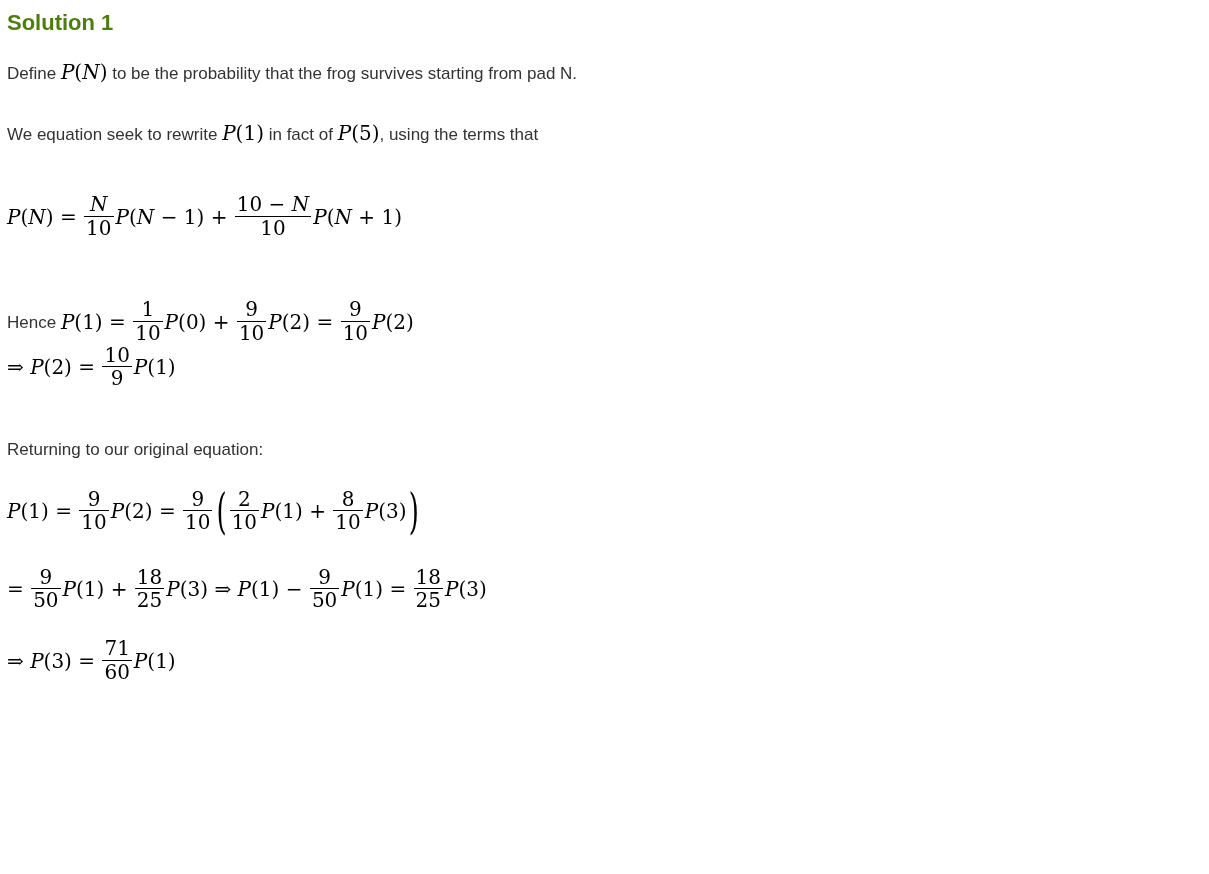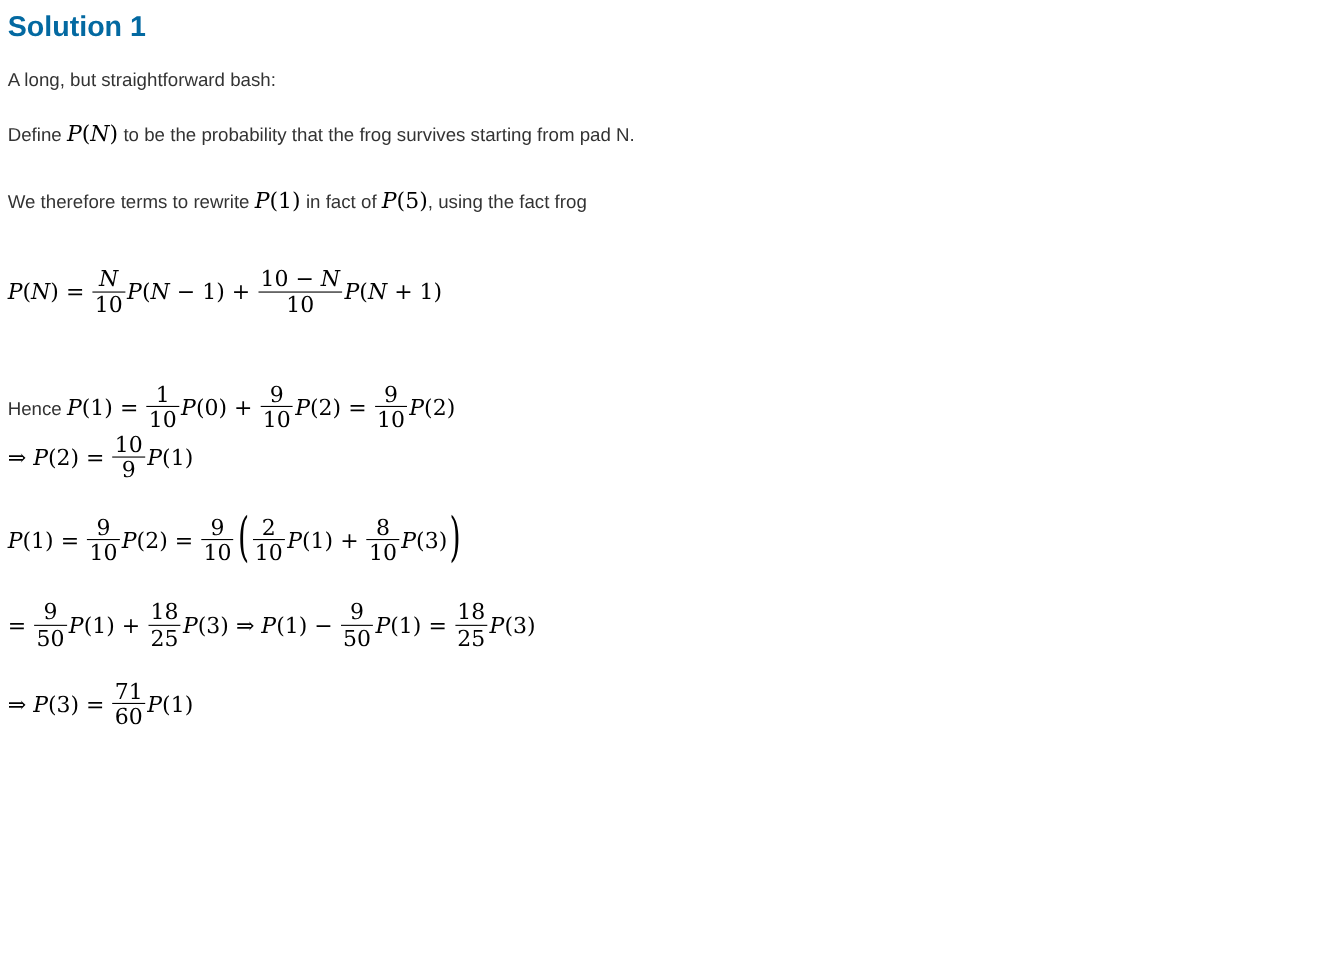"Solution 1" h2.solution-heading { color: #0369a1 -> #4d7c0f; font-size: 26px -> 22px }
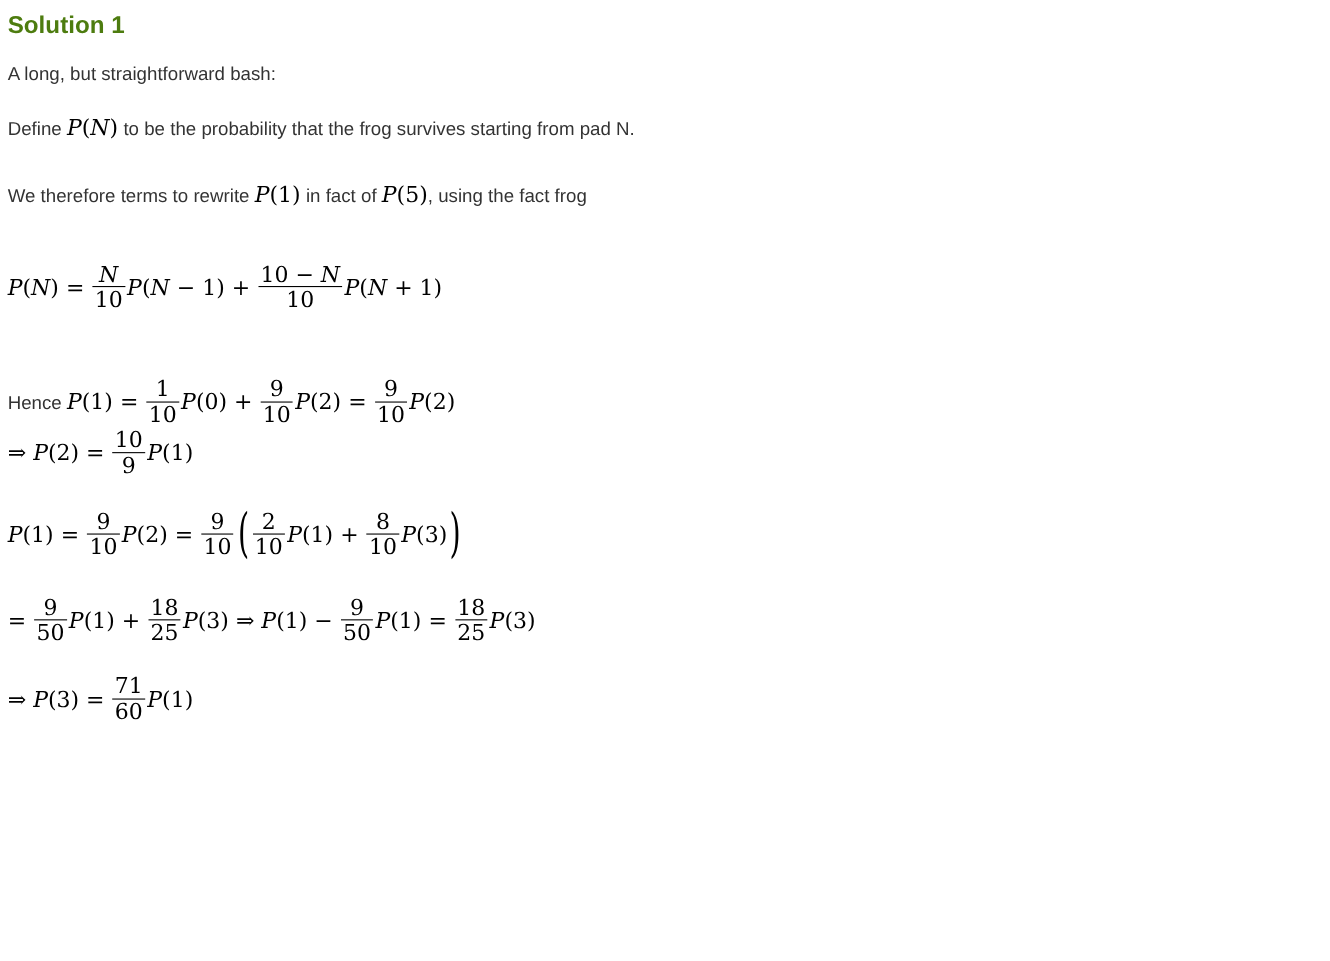"A long, but straightforward bash:" p.para { html: <p><span>A long, but straightforward bash:</span></p> -> none }
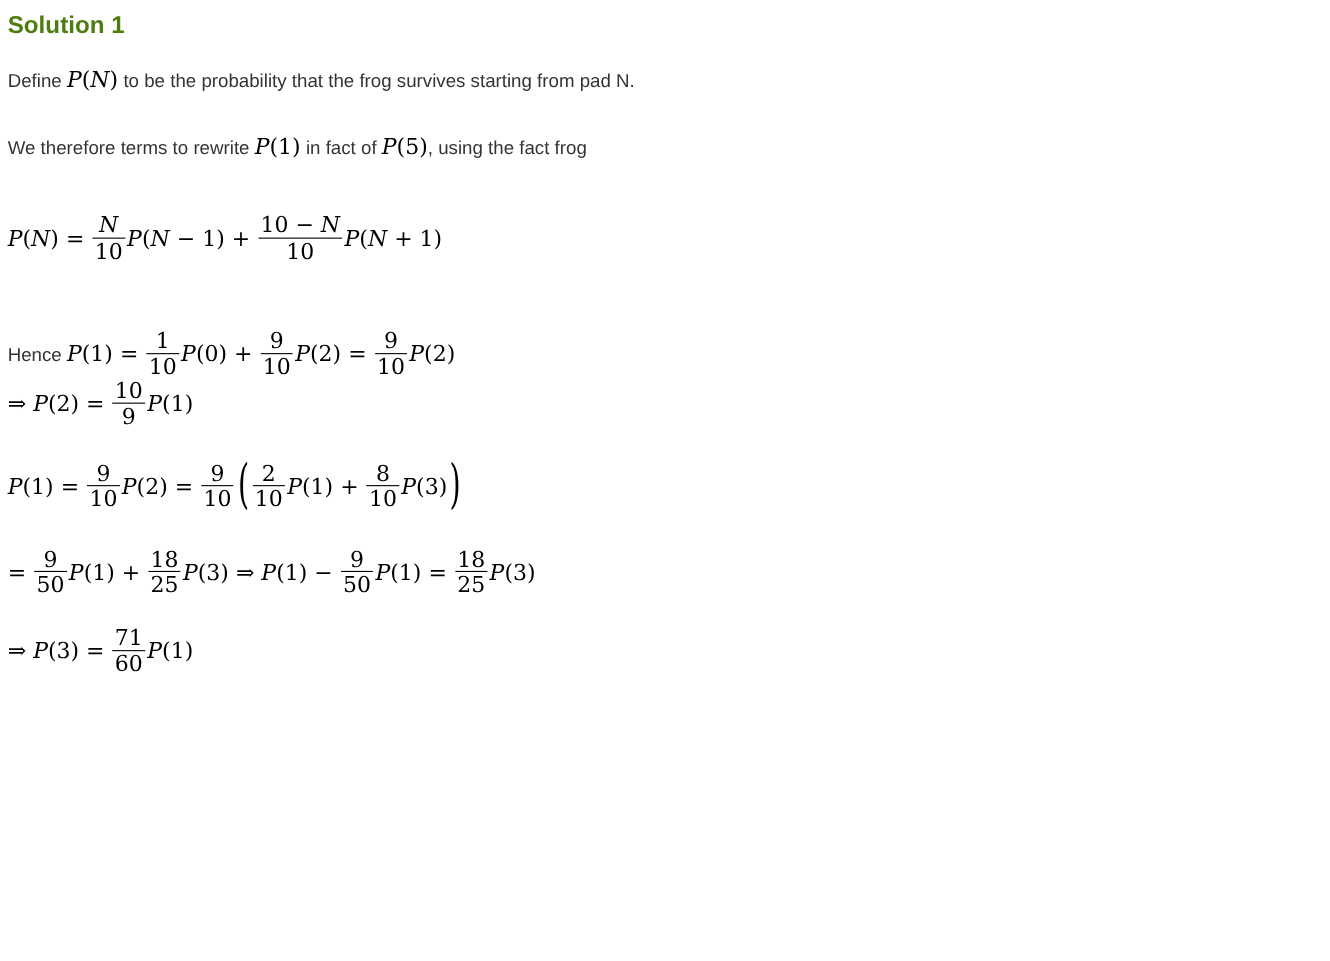"We therefore terms to rewrite" span.txt { text: therefore terms -> equation seek }
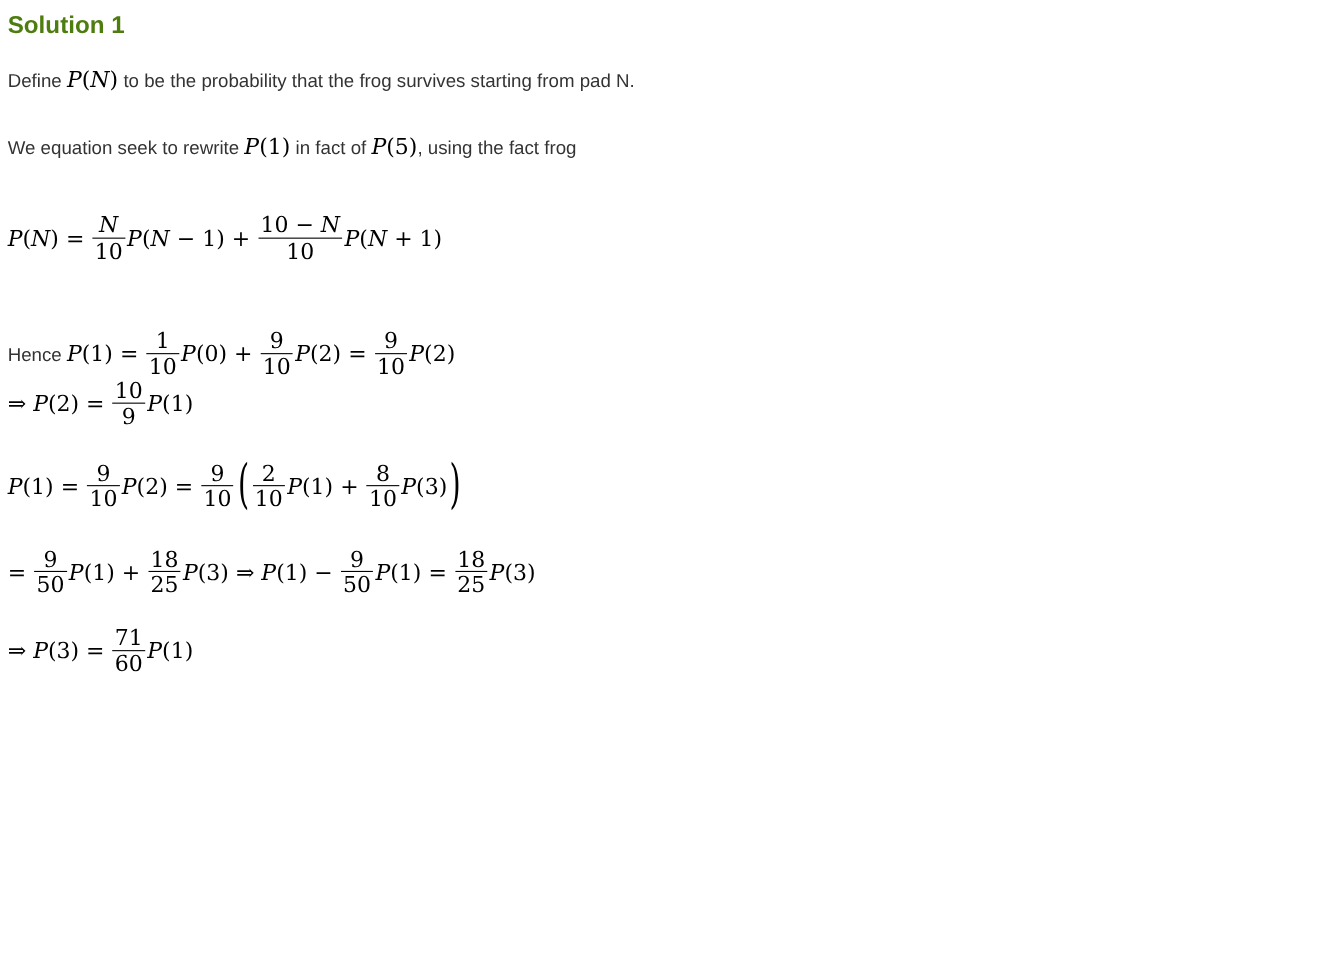", using the fact frog" span.txt { text: fact frog -> terms that }
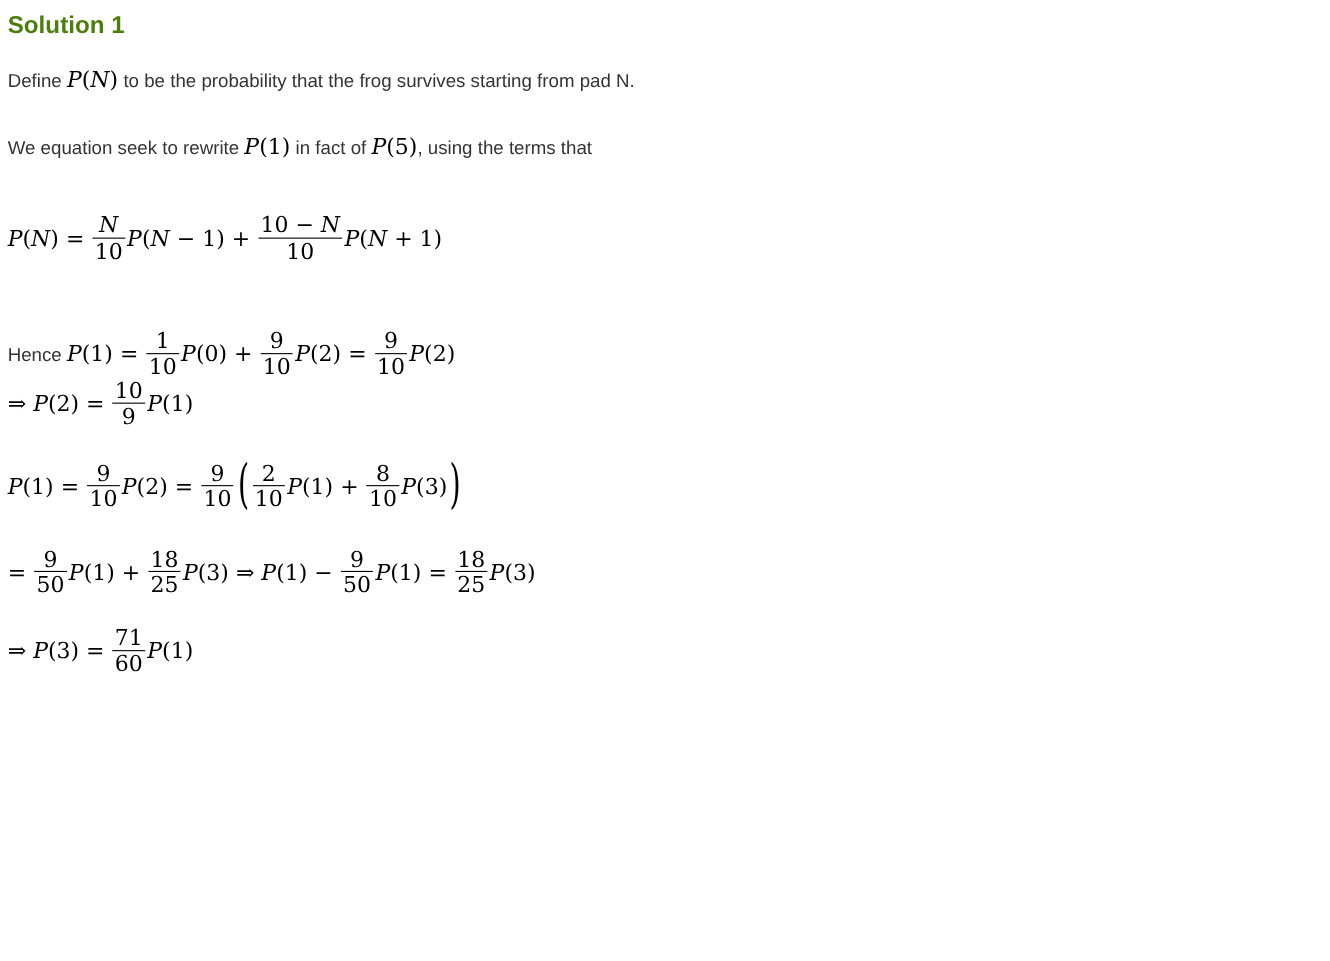"Returning to our original equation:" p.para { html: none -> <p><span>Returning to our original equation:</span></p> }
